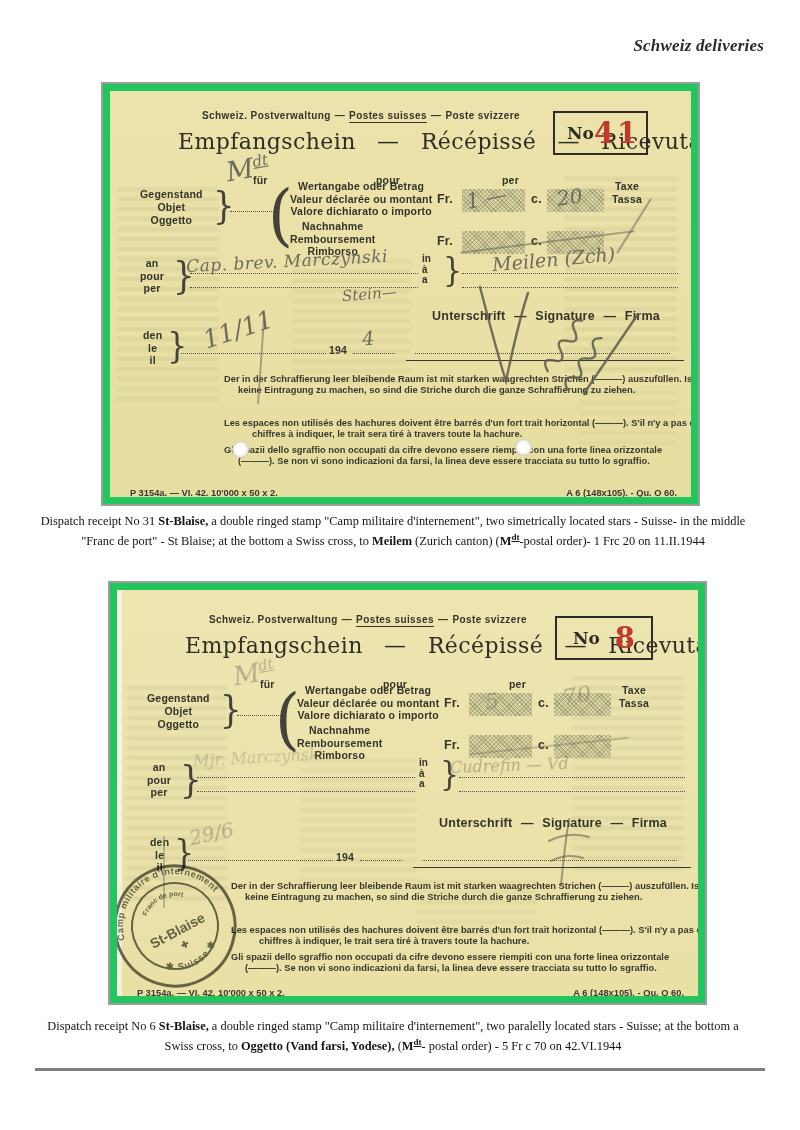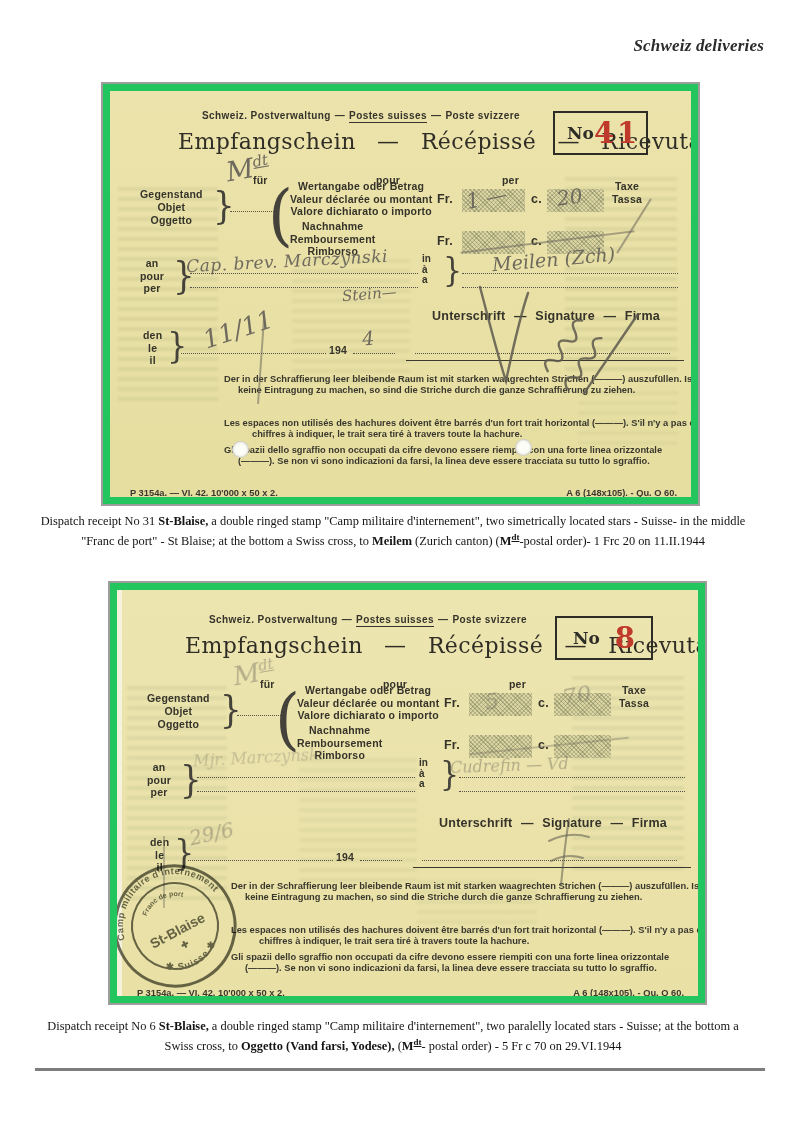"- postal order) - 5" span { text: 29.VI.1944 -> 42.VI.1944 }
